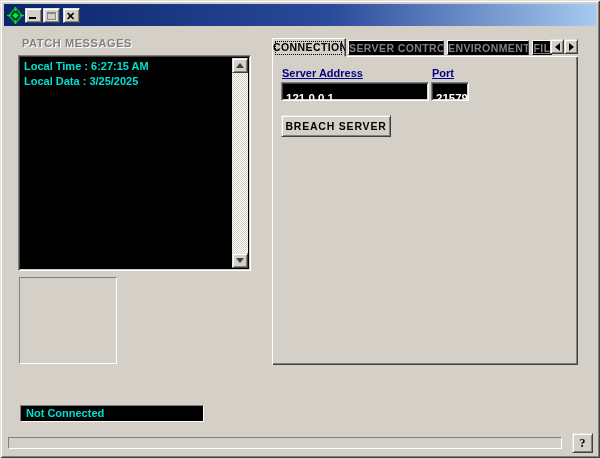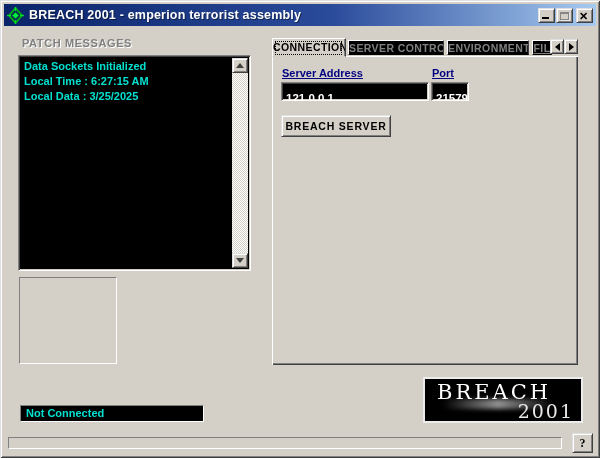"BREACH 2001 - emperion terrorist" span.title-text { html: <span>BREACH 2001 - emperion terrorist assembly</span> -> none }
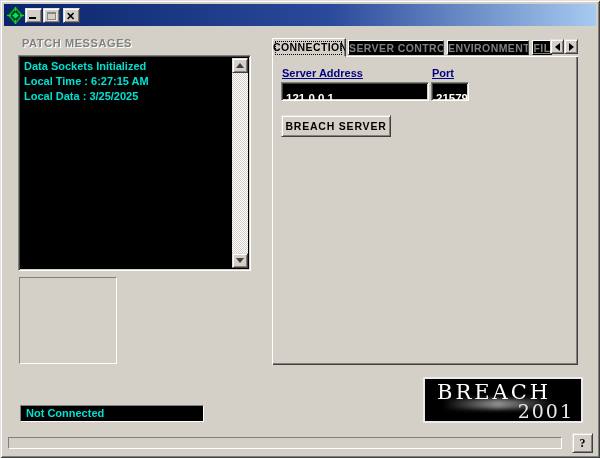"Data Sockets Initialized" div.msg { html: <div>Data Sockets Initialized</div> -> none }
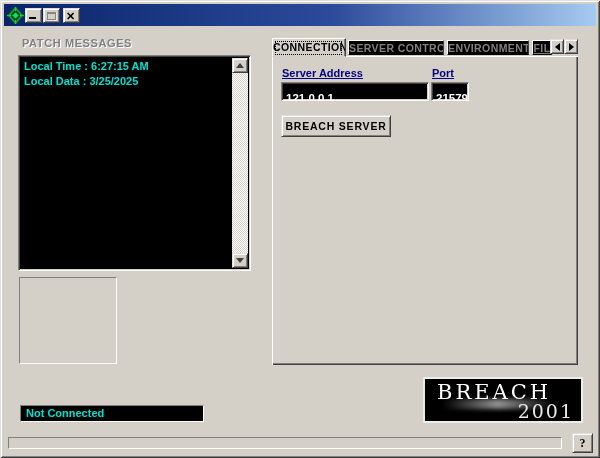"BREACH" div.logo { html: <div> <div></div> <div>BREACH</div> <div>2001</div> </div> -> none }
